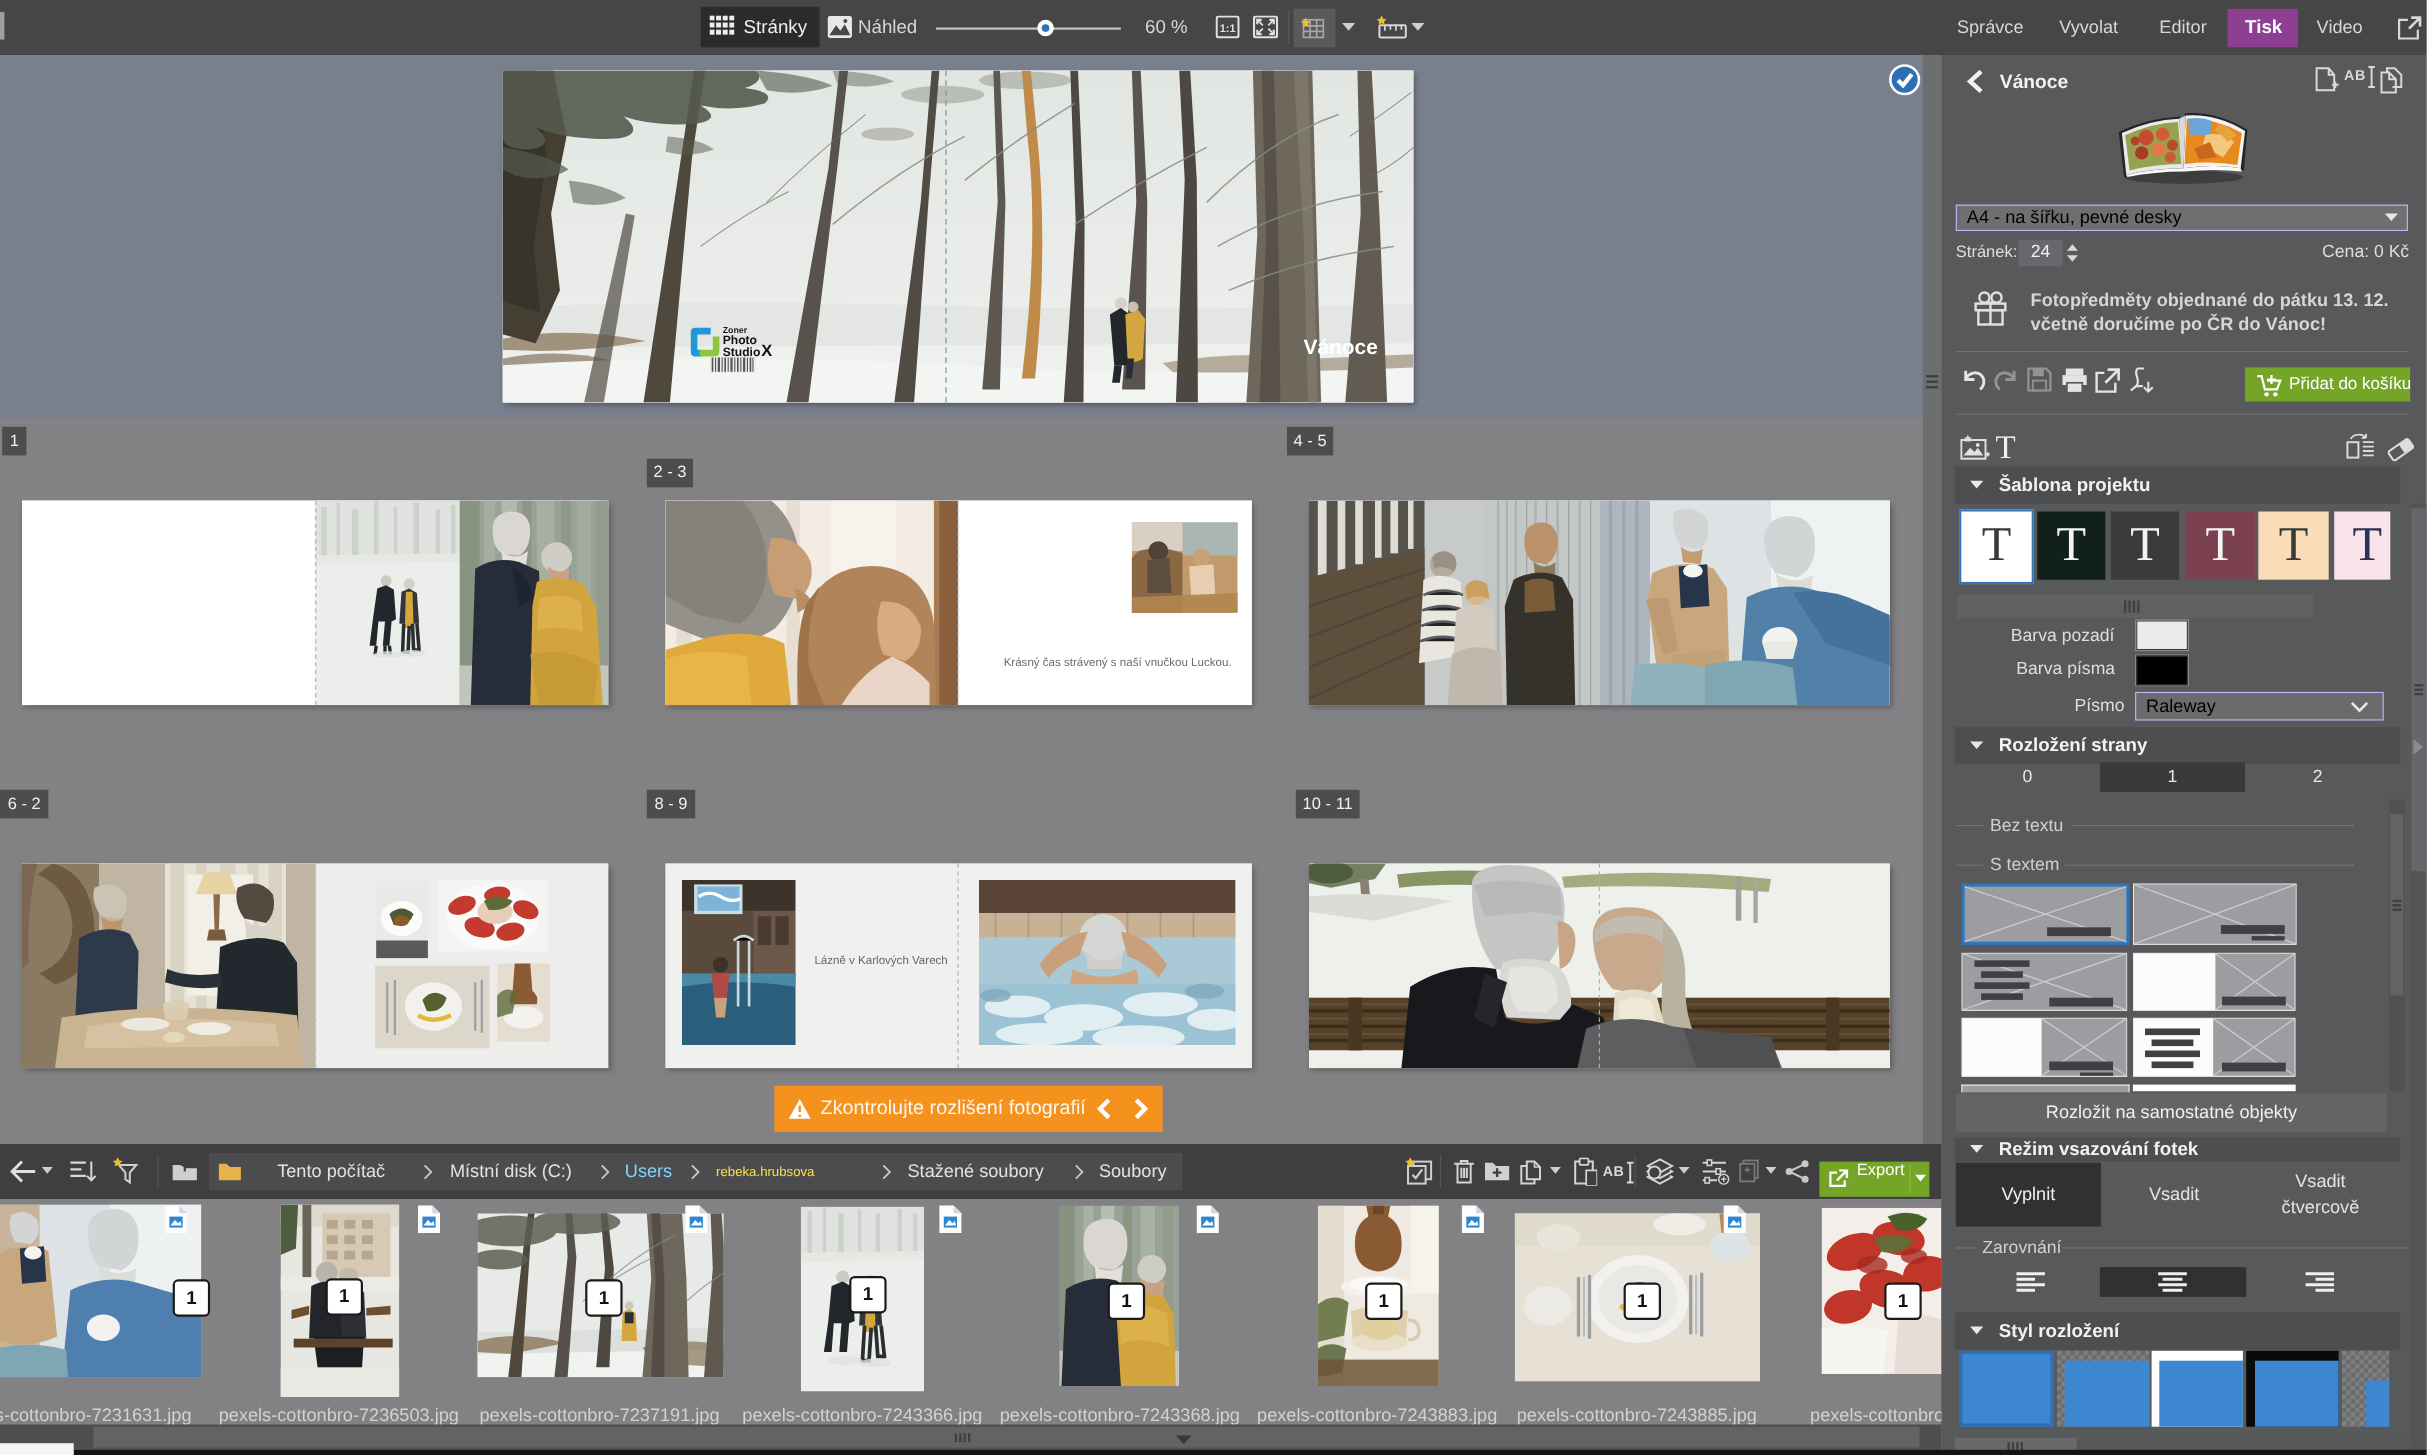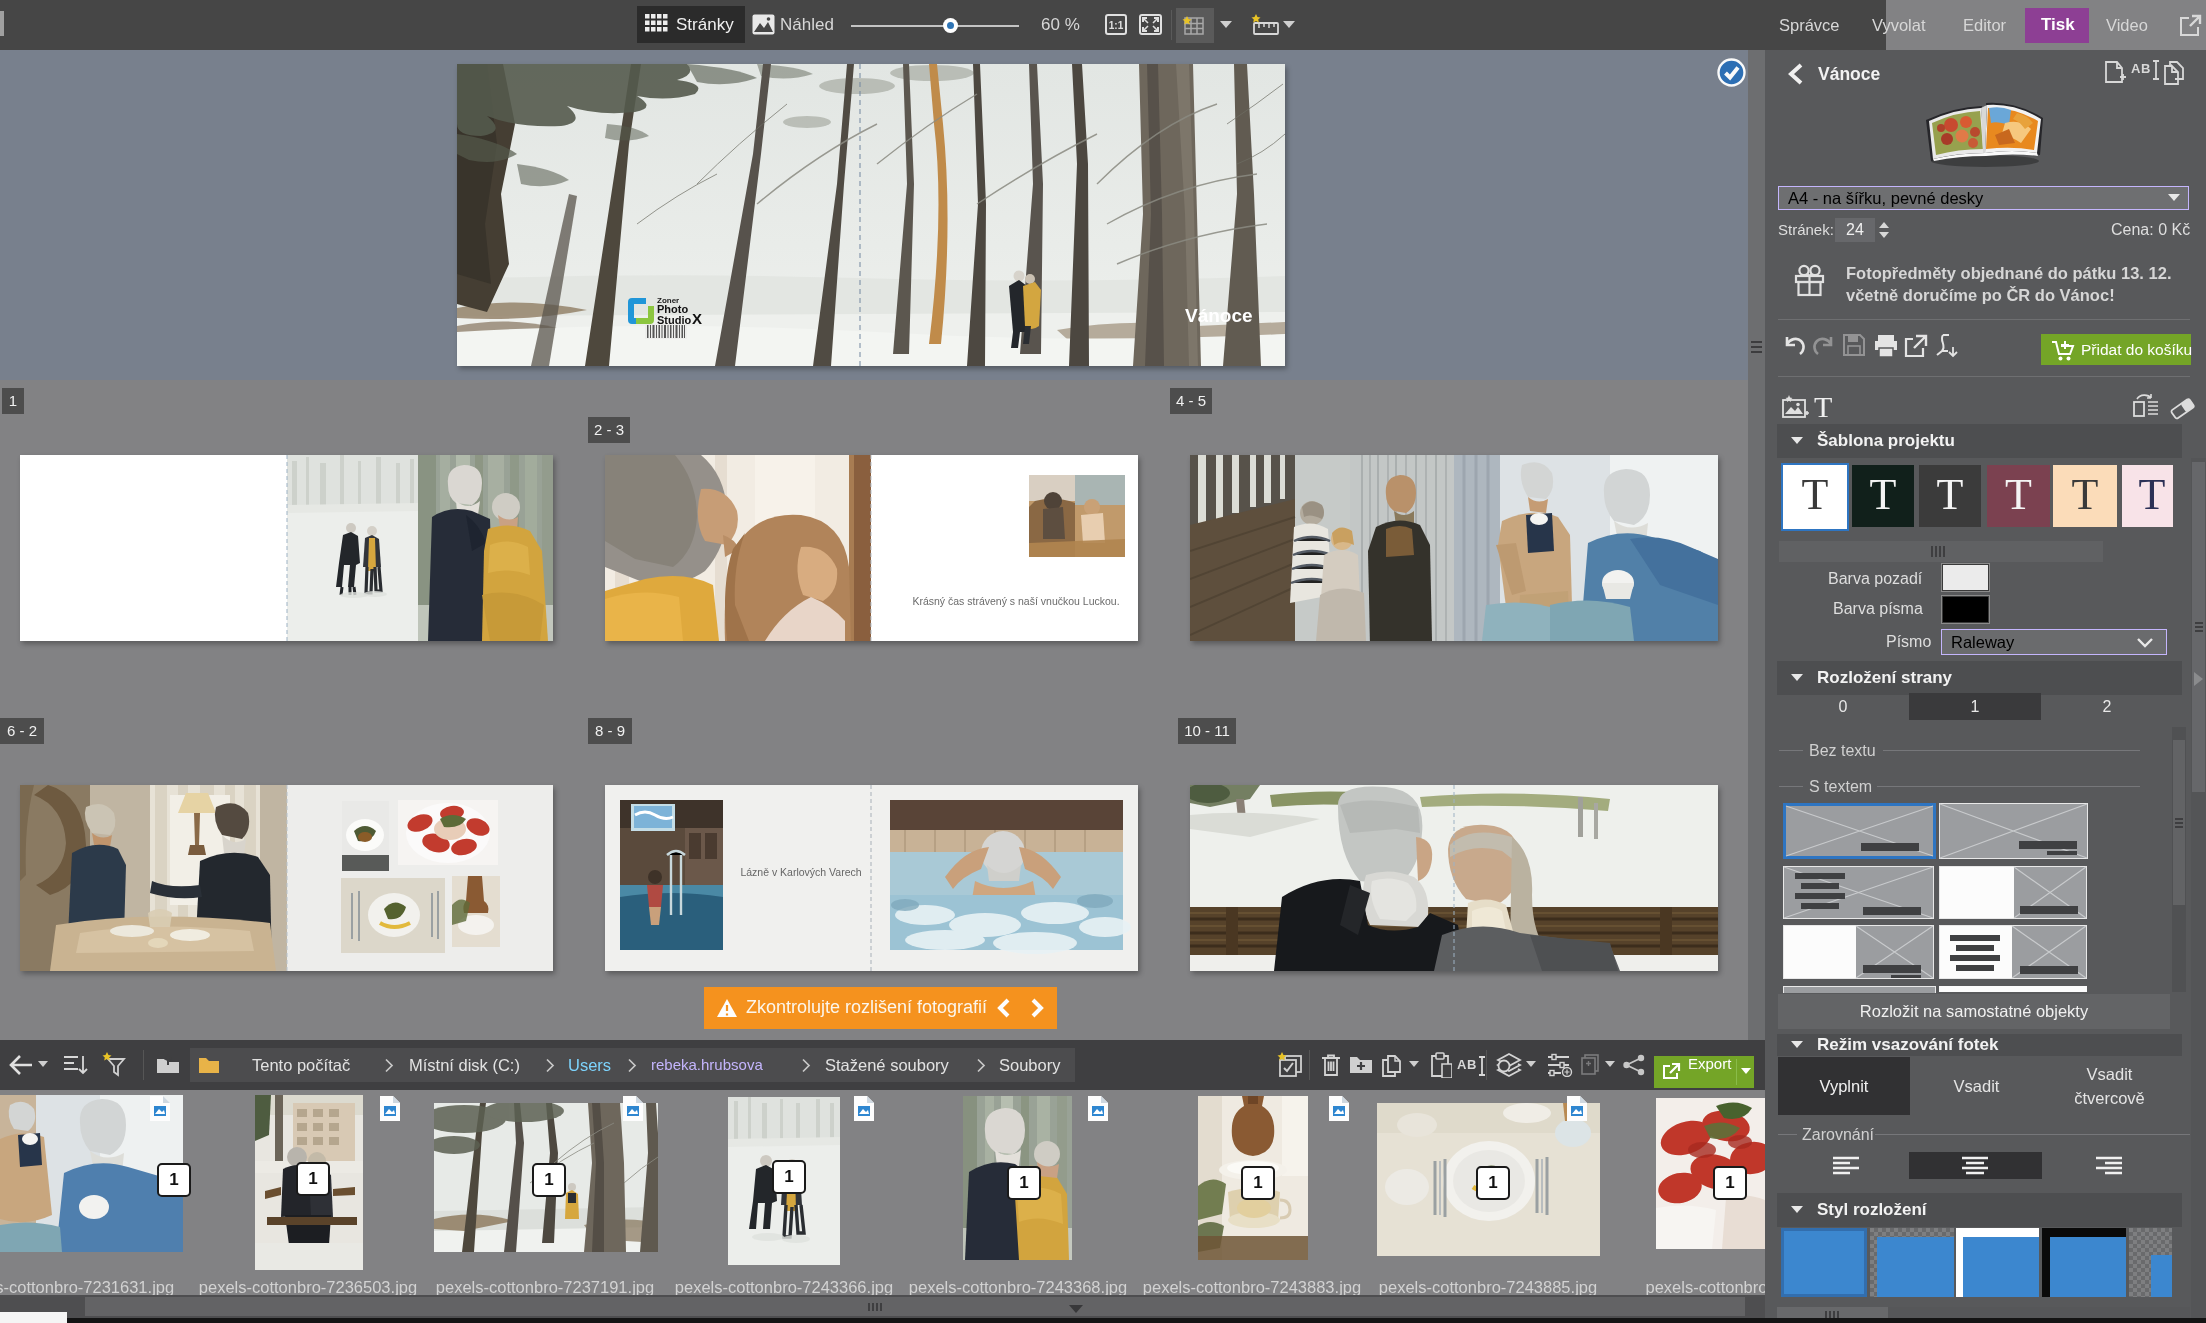"Stránky" #topbar { width: 1886px -> 2206px }
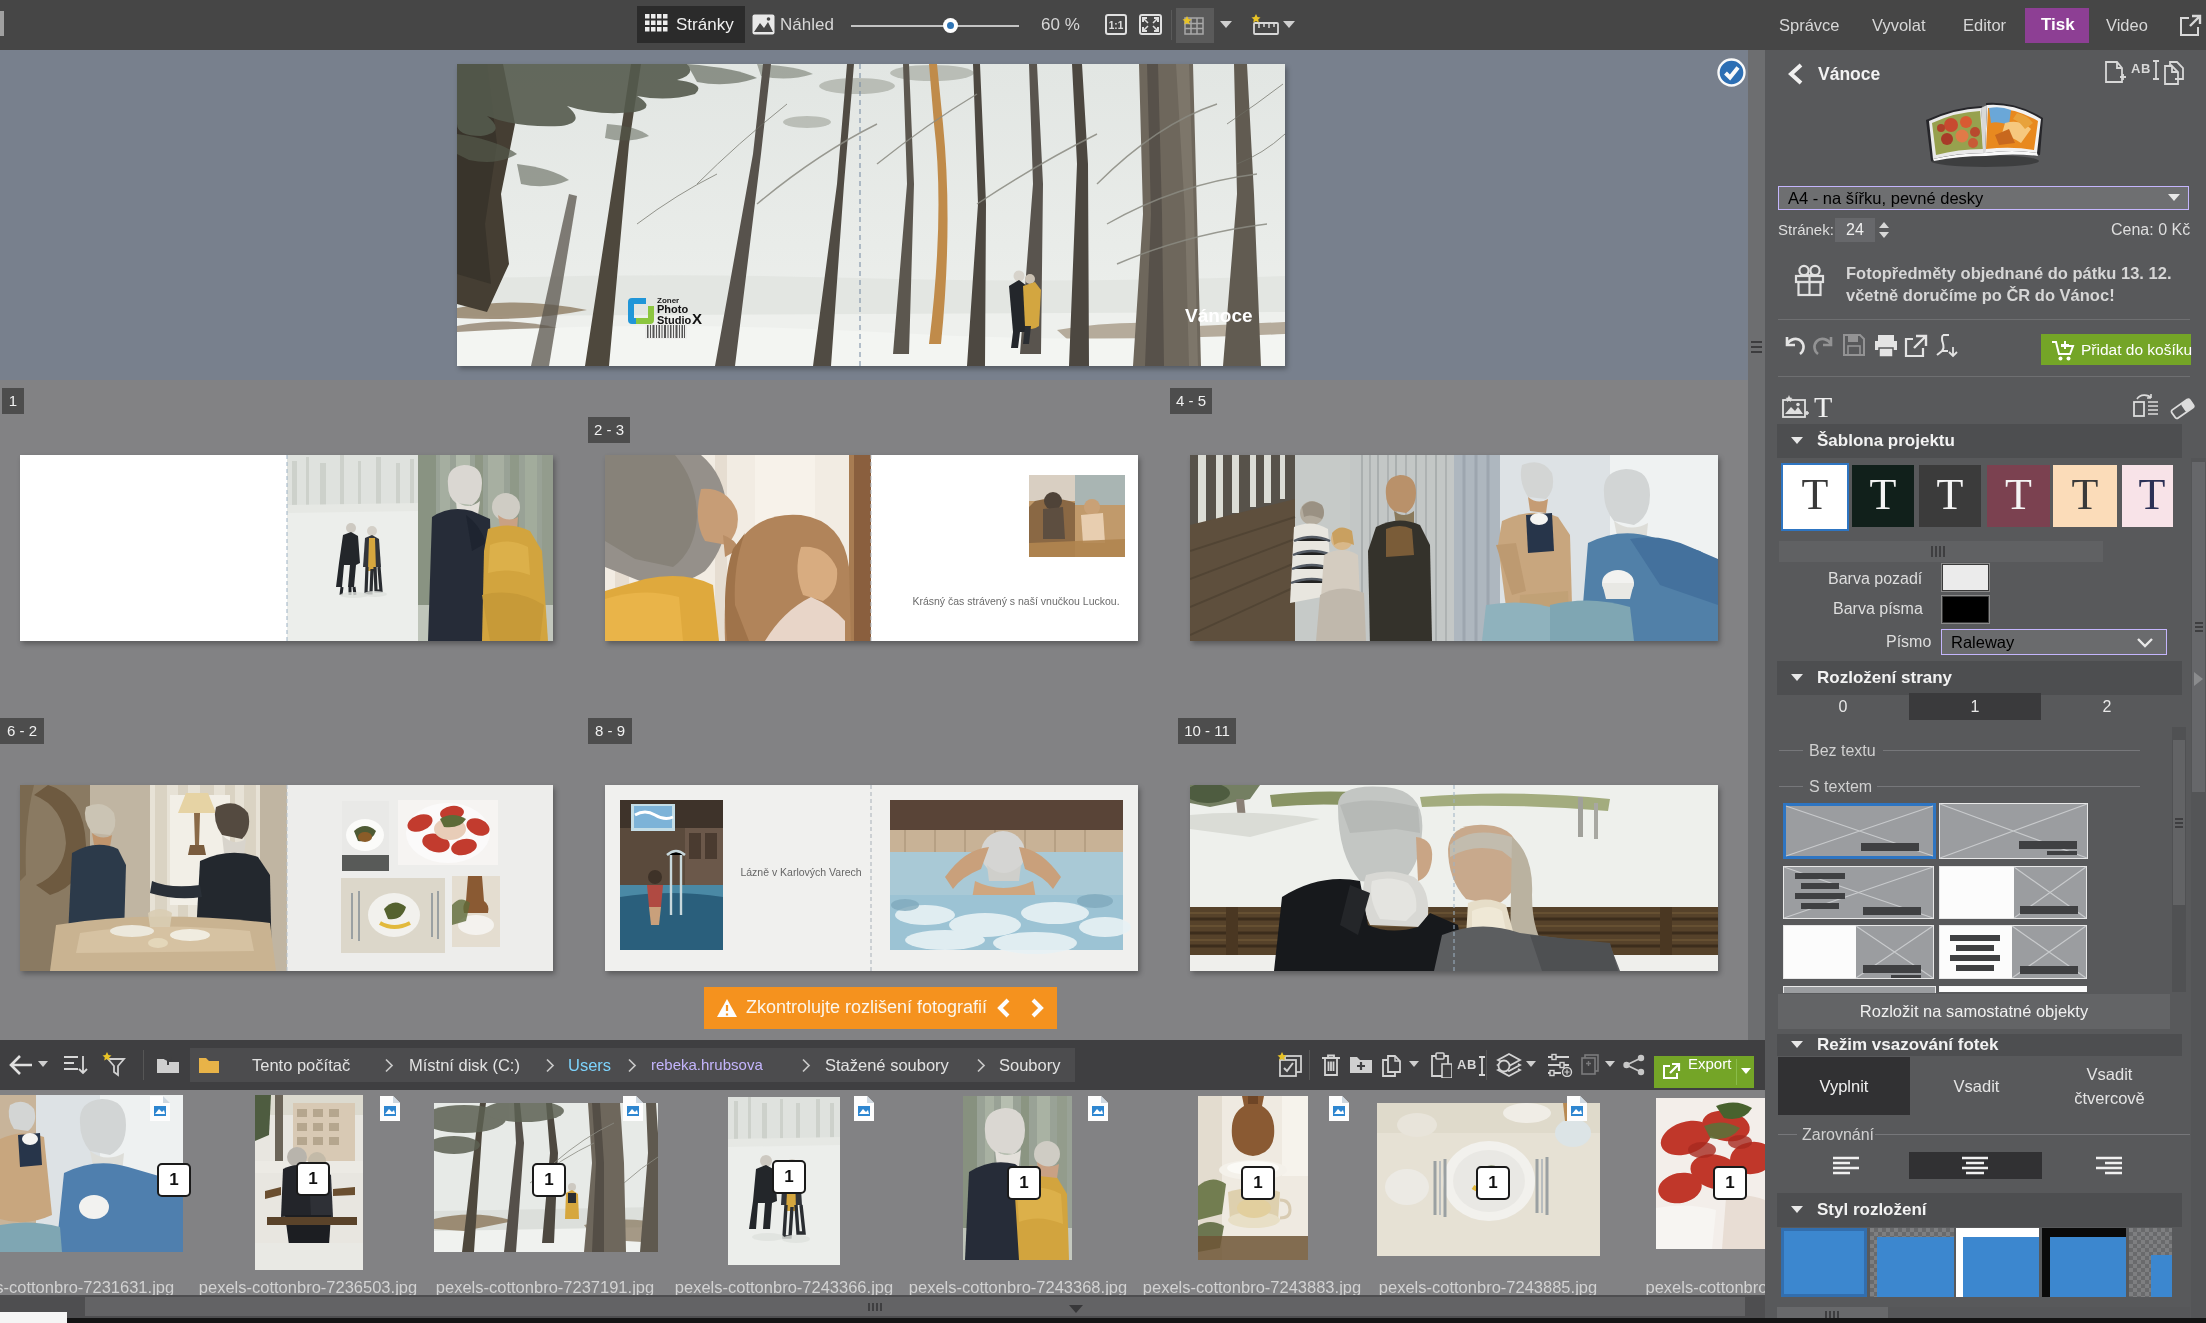"rebeka.hrubsova" div.tb-txt { color: #c4b5fd -> #fde047; font-size: 15px -> 12px }
